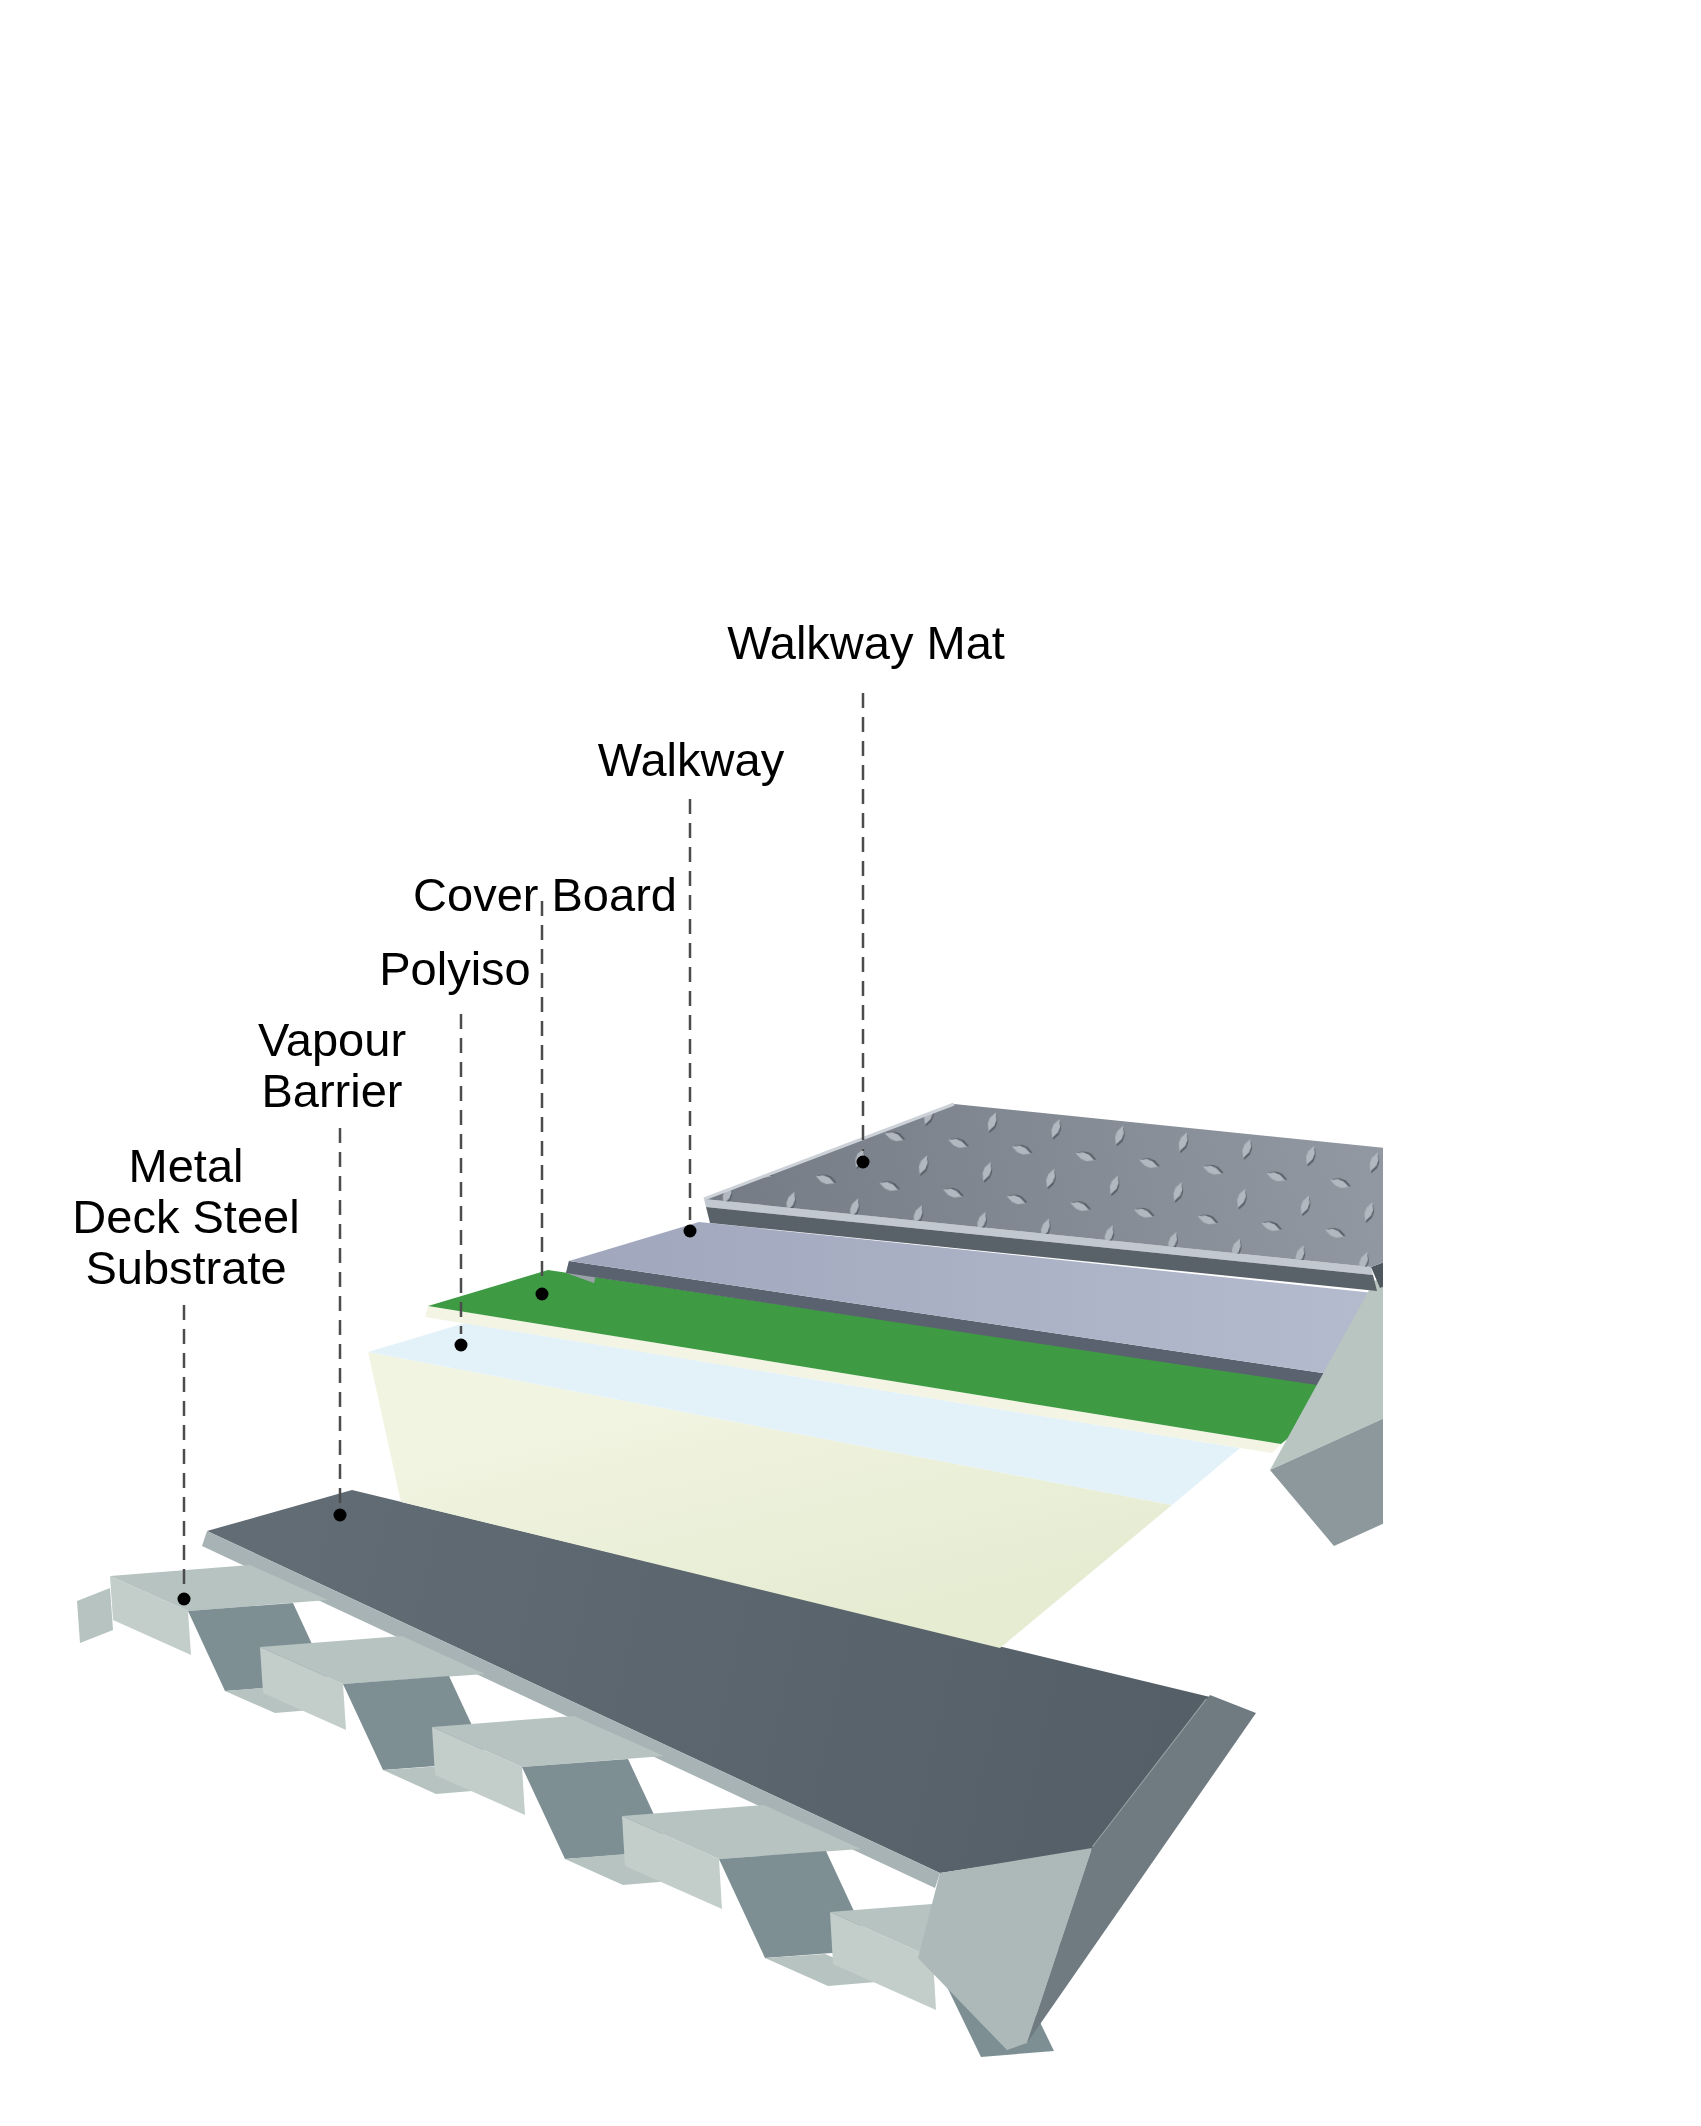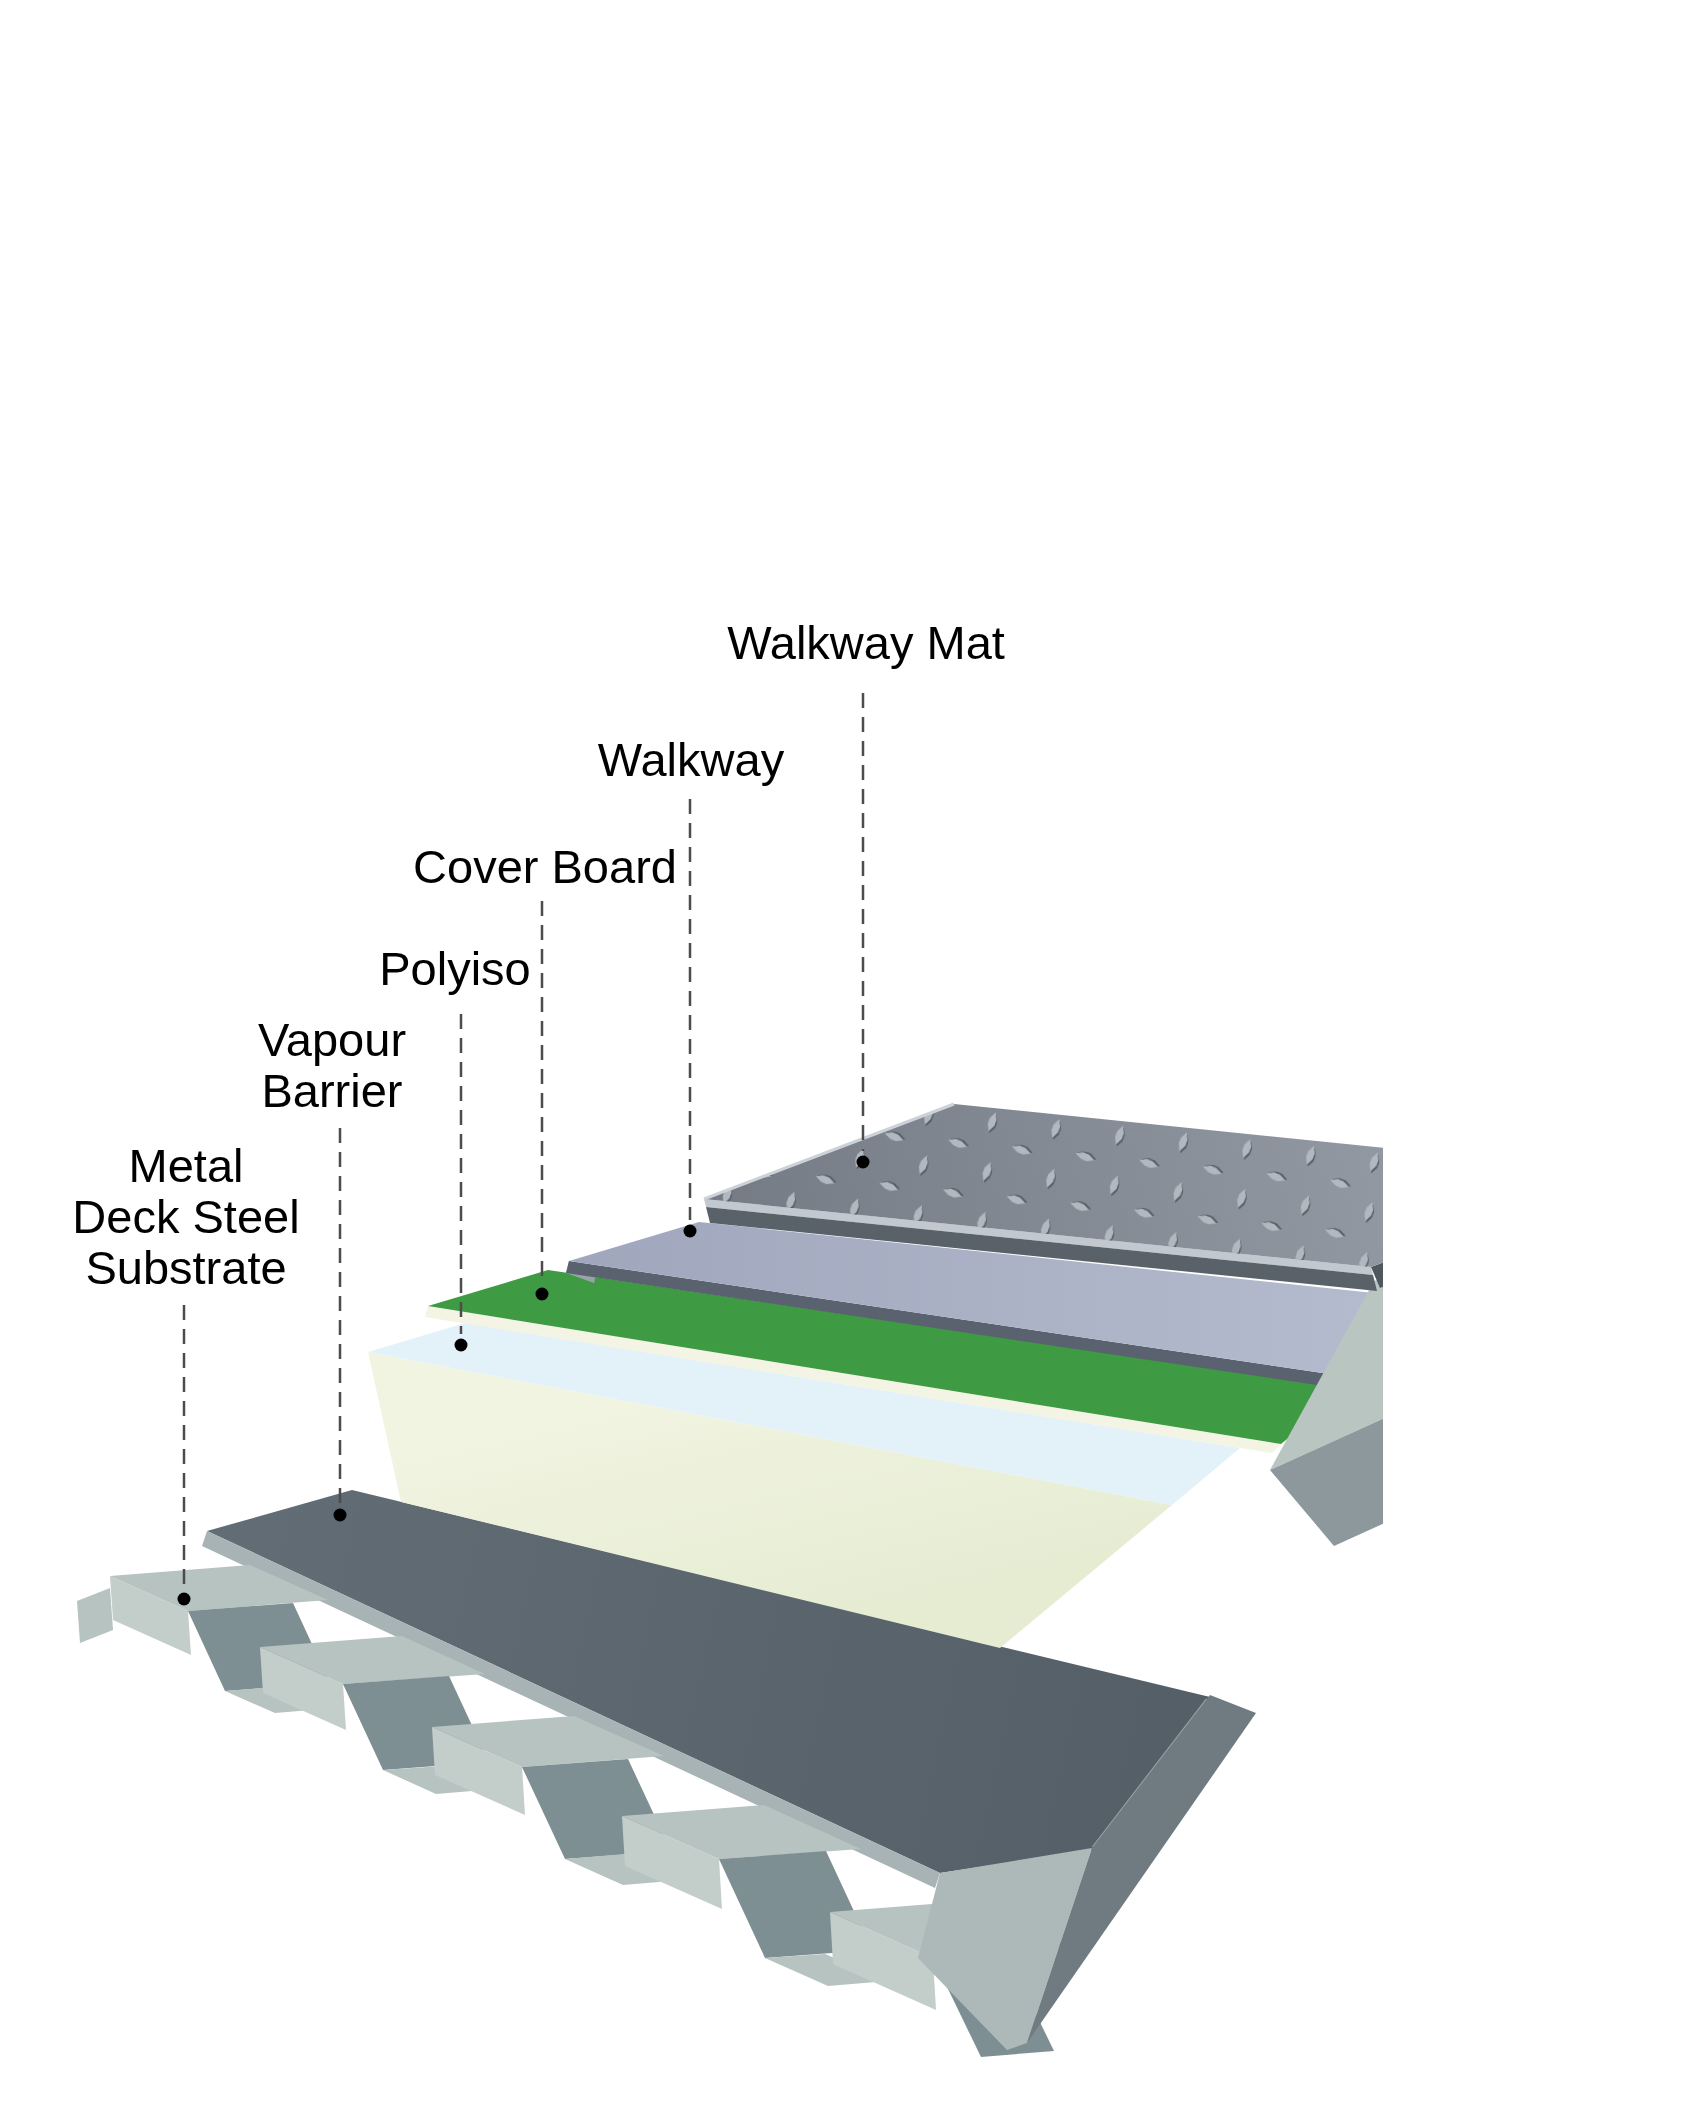"Cover Board" div.lbl { top: 841px -> 869px }
